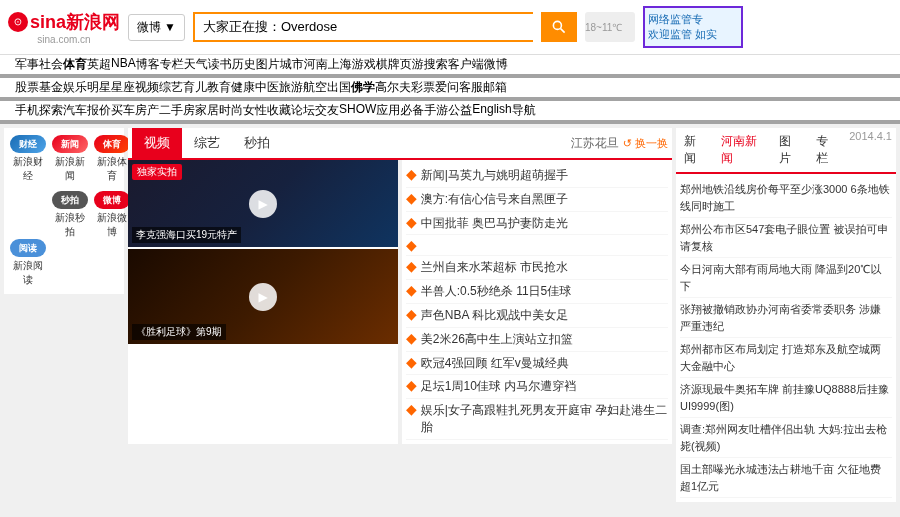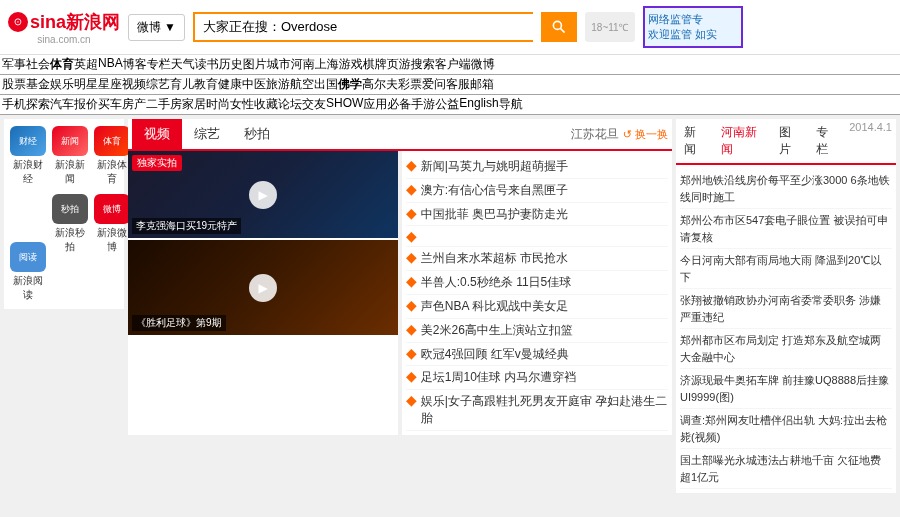"18~11℃" div { justify-content: center -> flex-start }
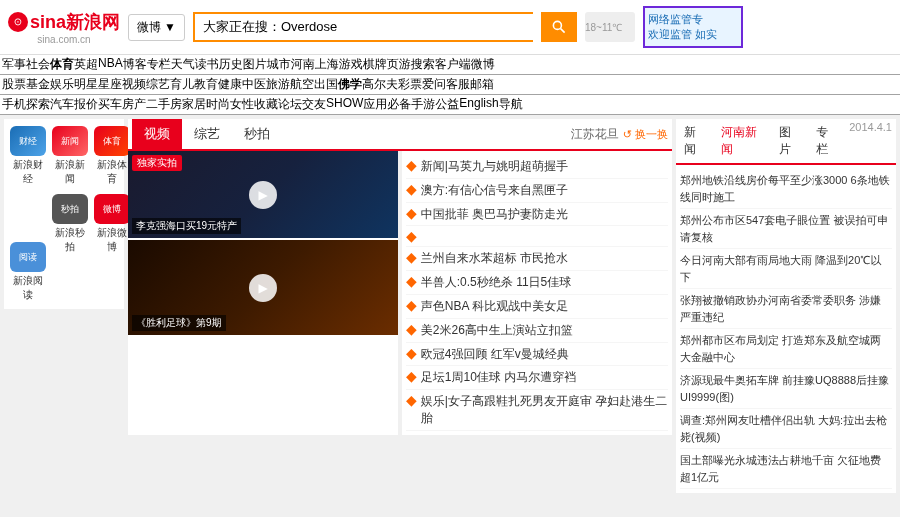"军事" .nav-row-wrap { border-bottom: 1px solid #a3a3a3 -> 4px solid #a3a3a3; padding: 1px 2px -> 1px 15px }
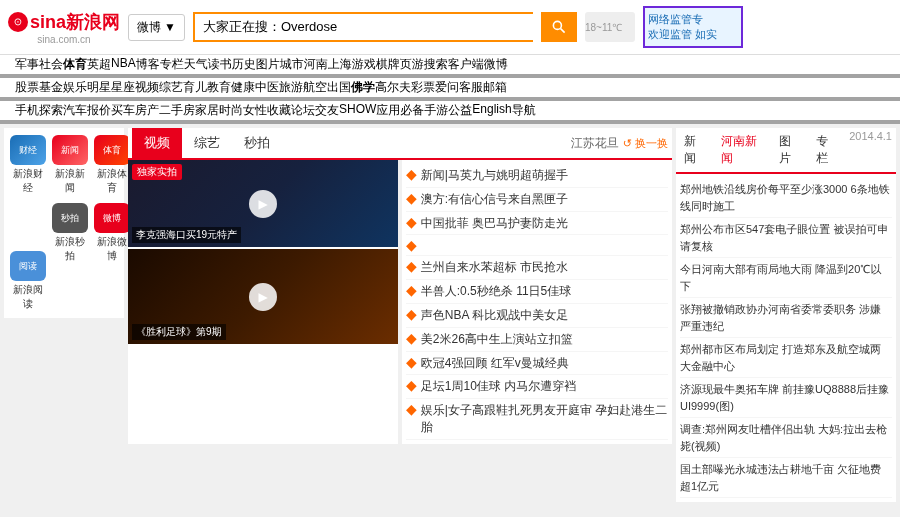"财经" .sidebar-icon-item .icon-img { border-radius: 6px -> 13px; font-weight: normal -> bold; height: 30px -> 18px }
